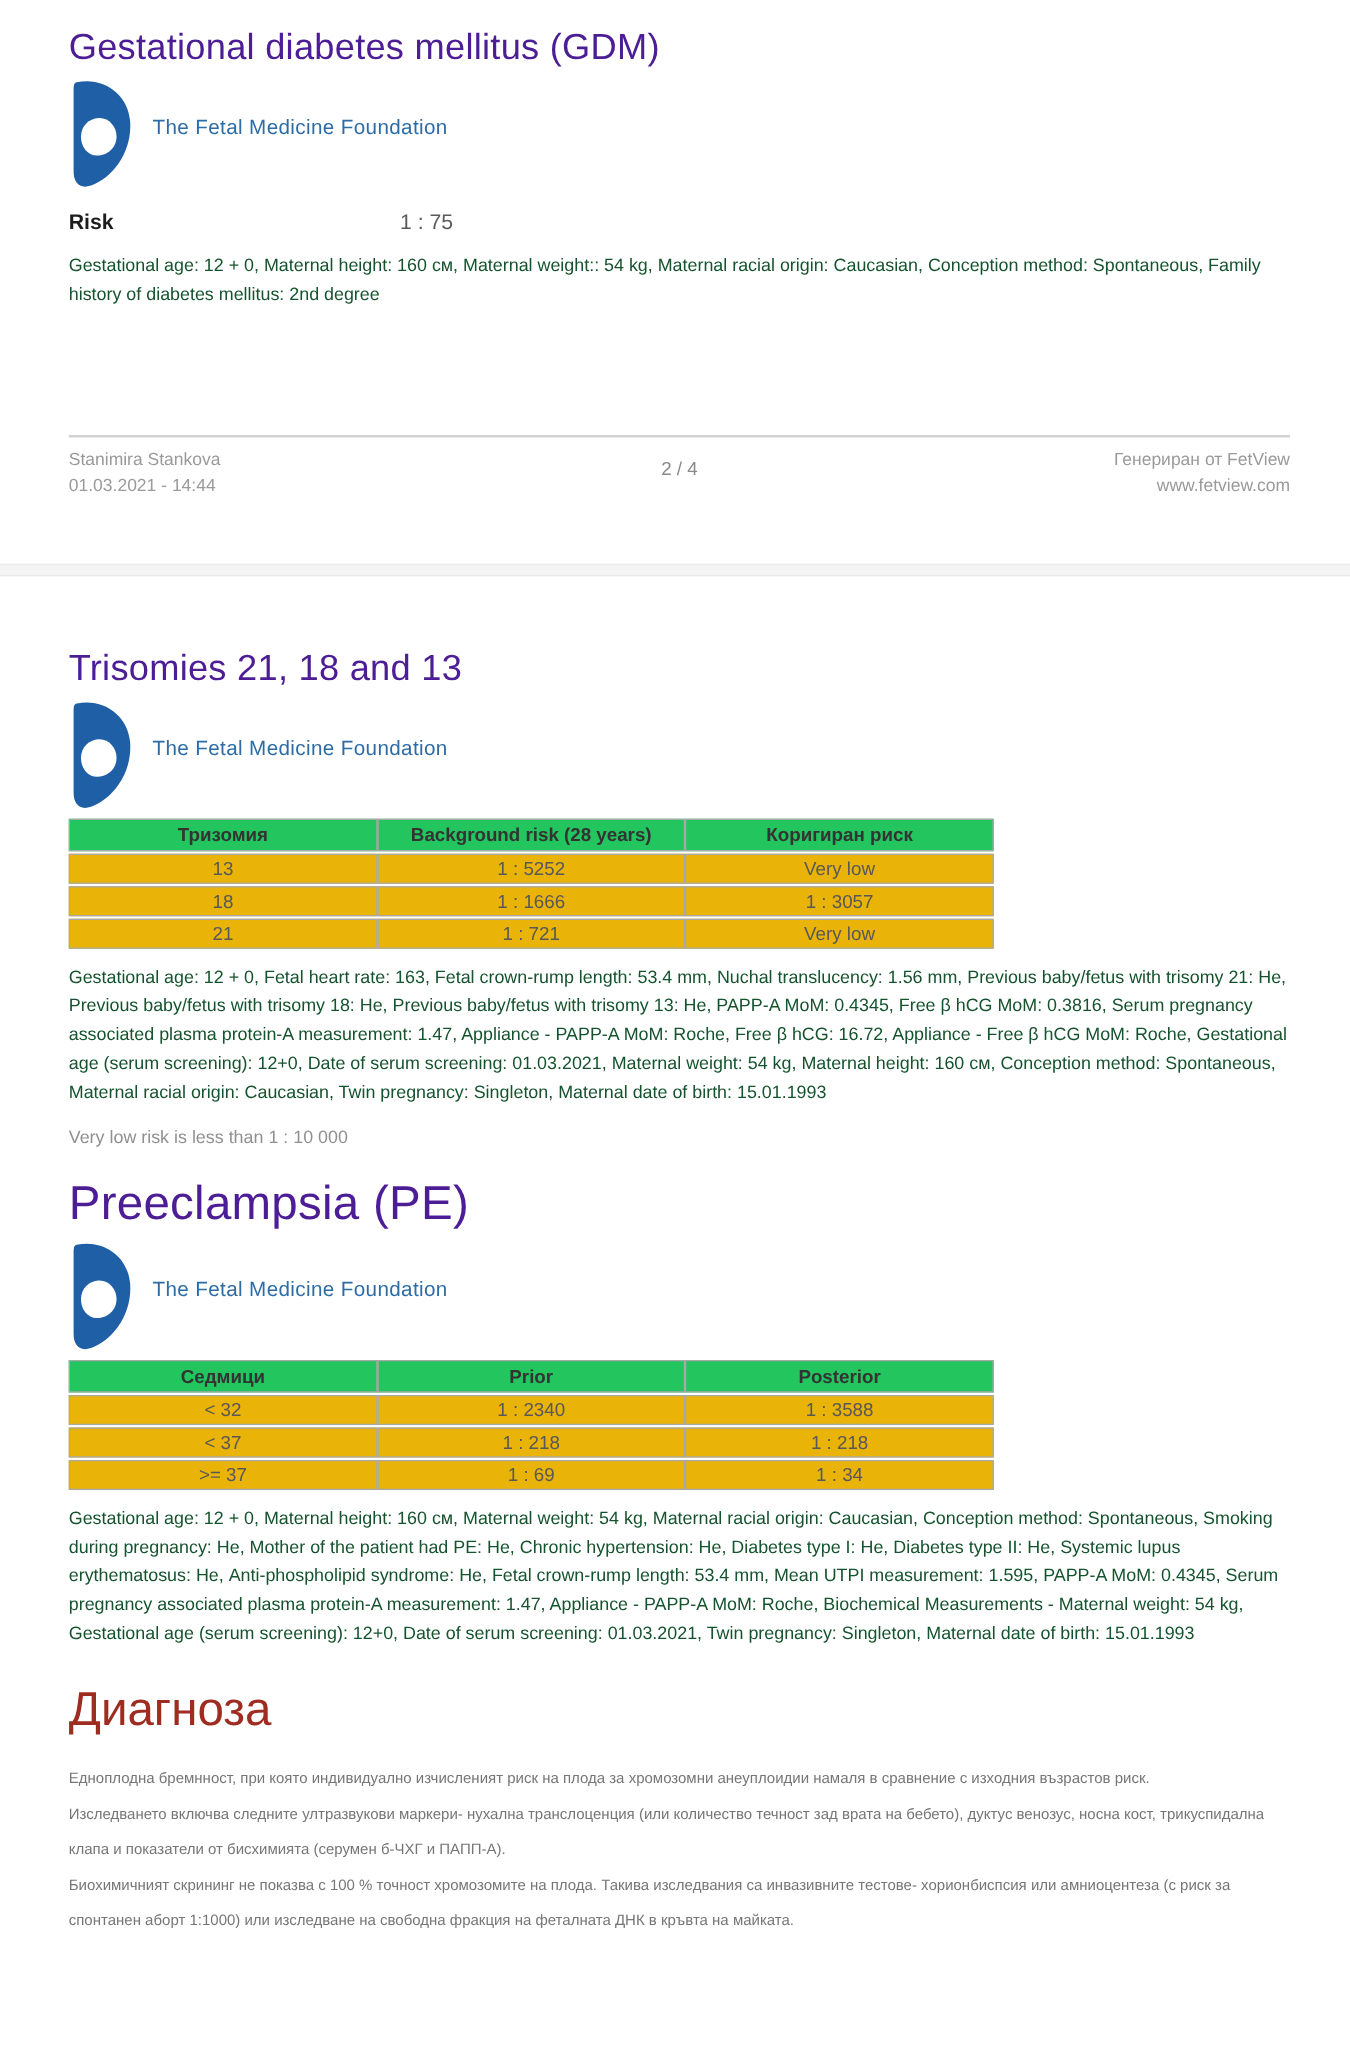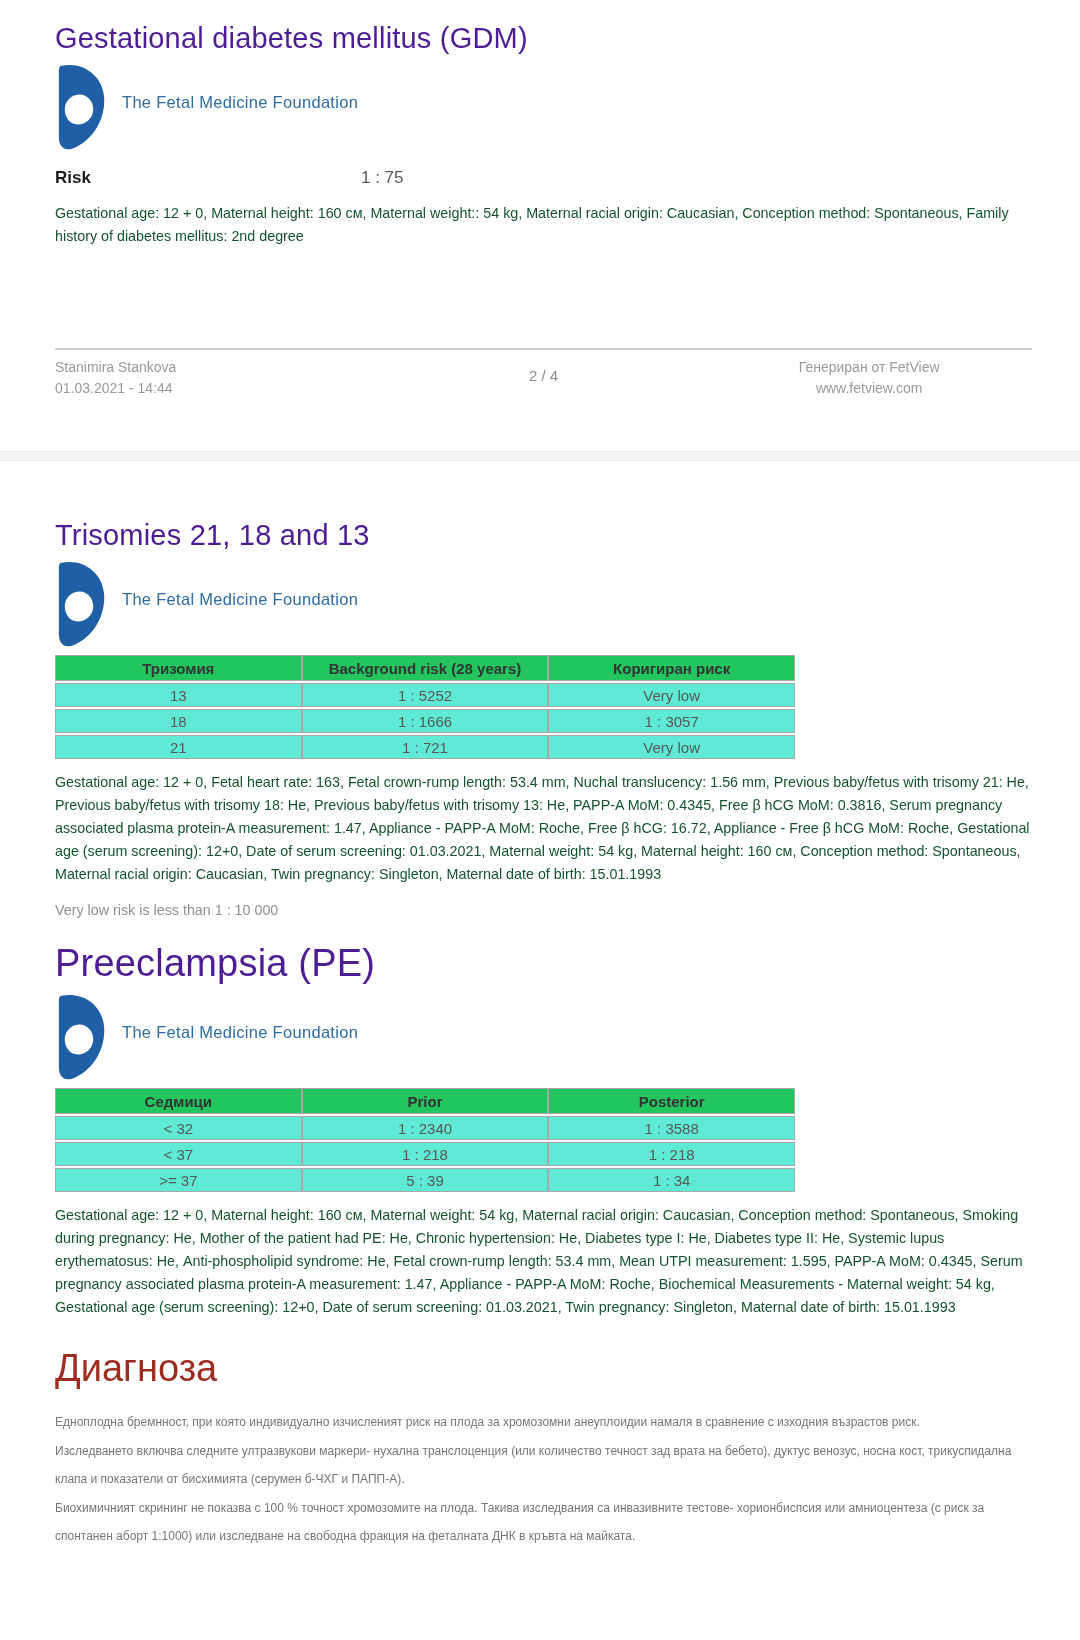"Risk" .risk-row { gap: 41px -> none }
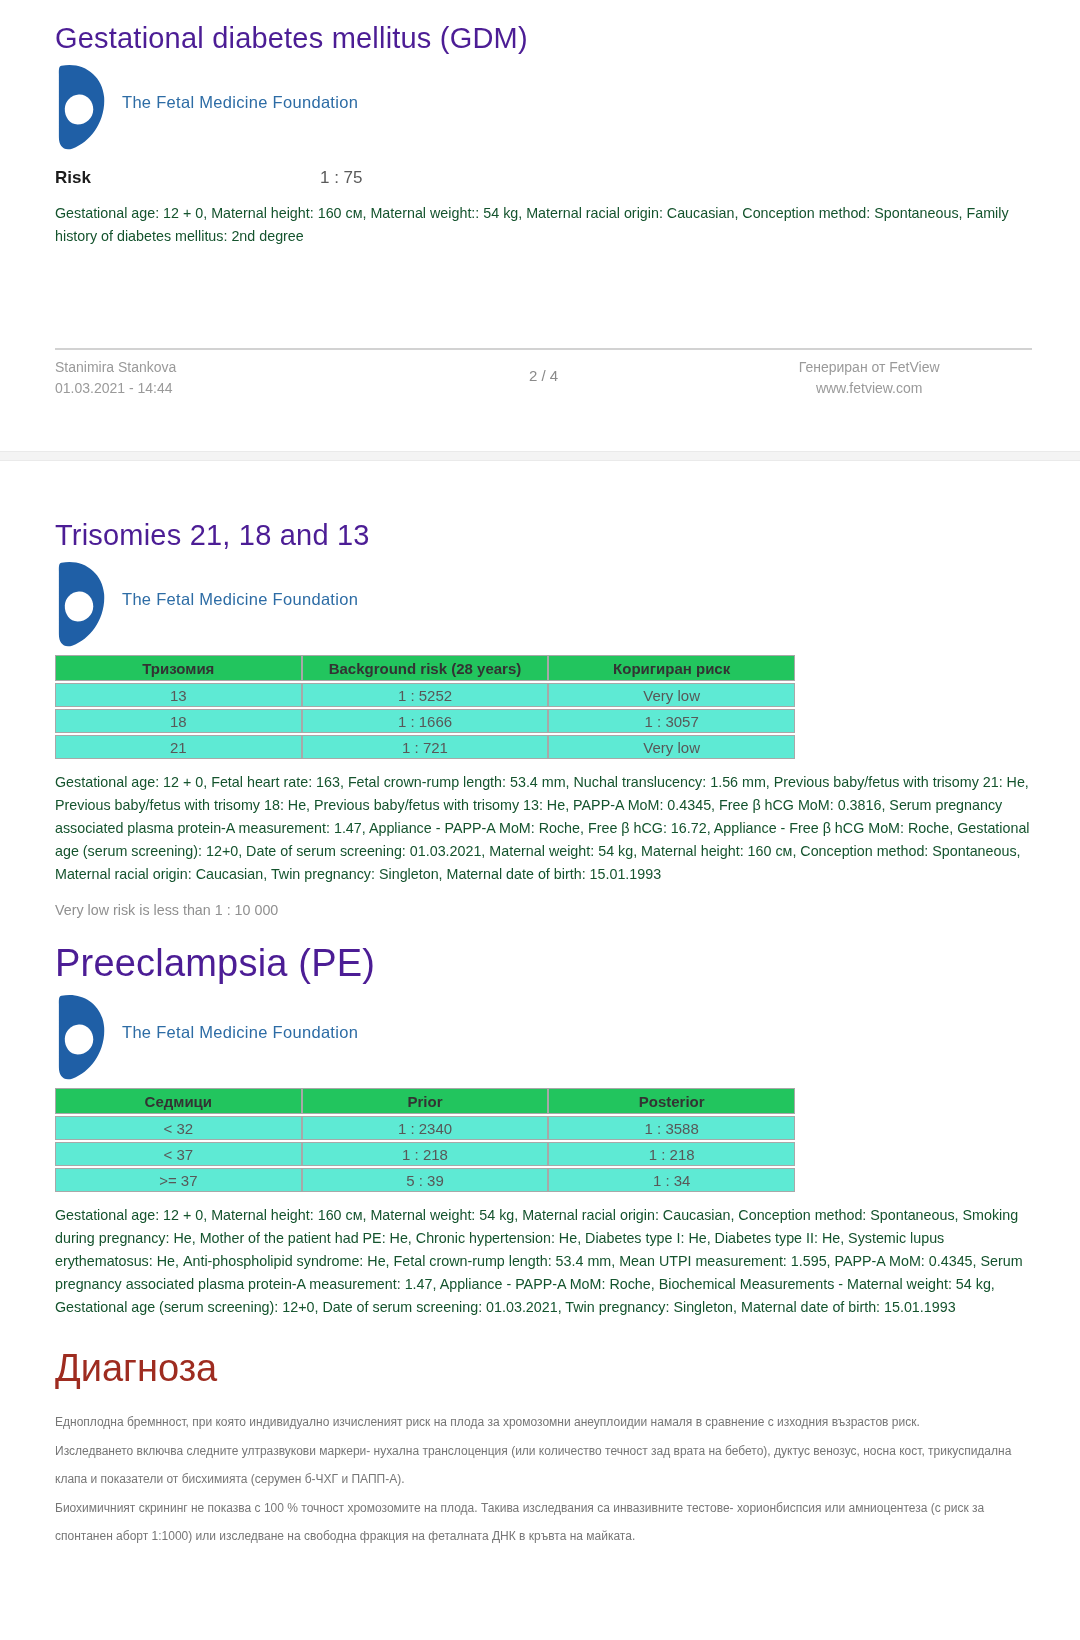"Генериран от FetView" .footer-right { text-align: center -> right }
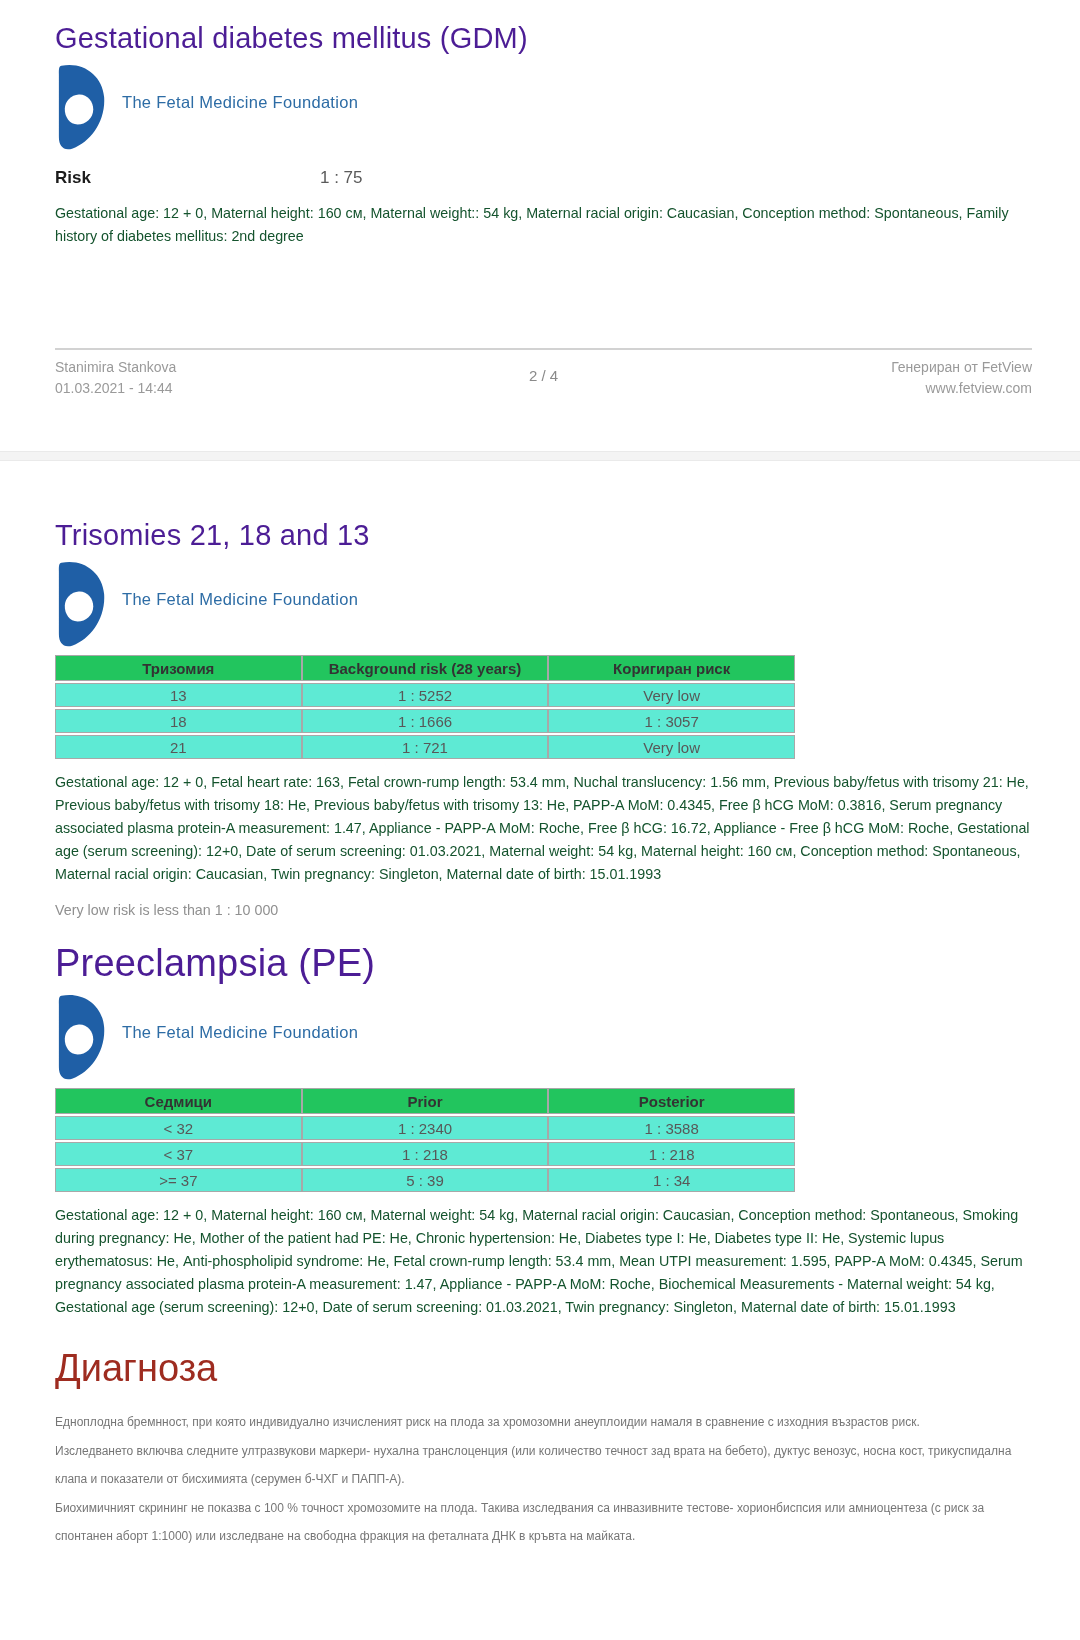"13" table.risk-table td { background: #5eead4 -> #eab308 }
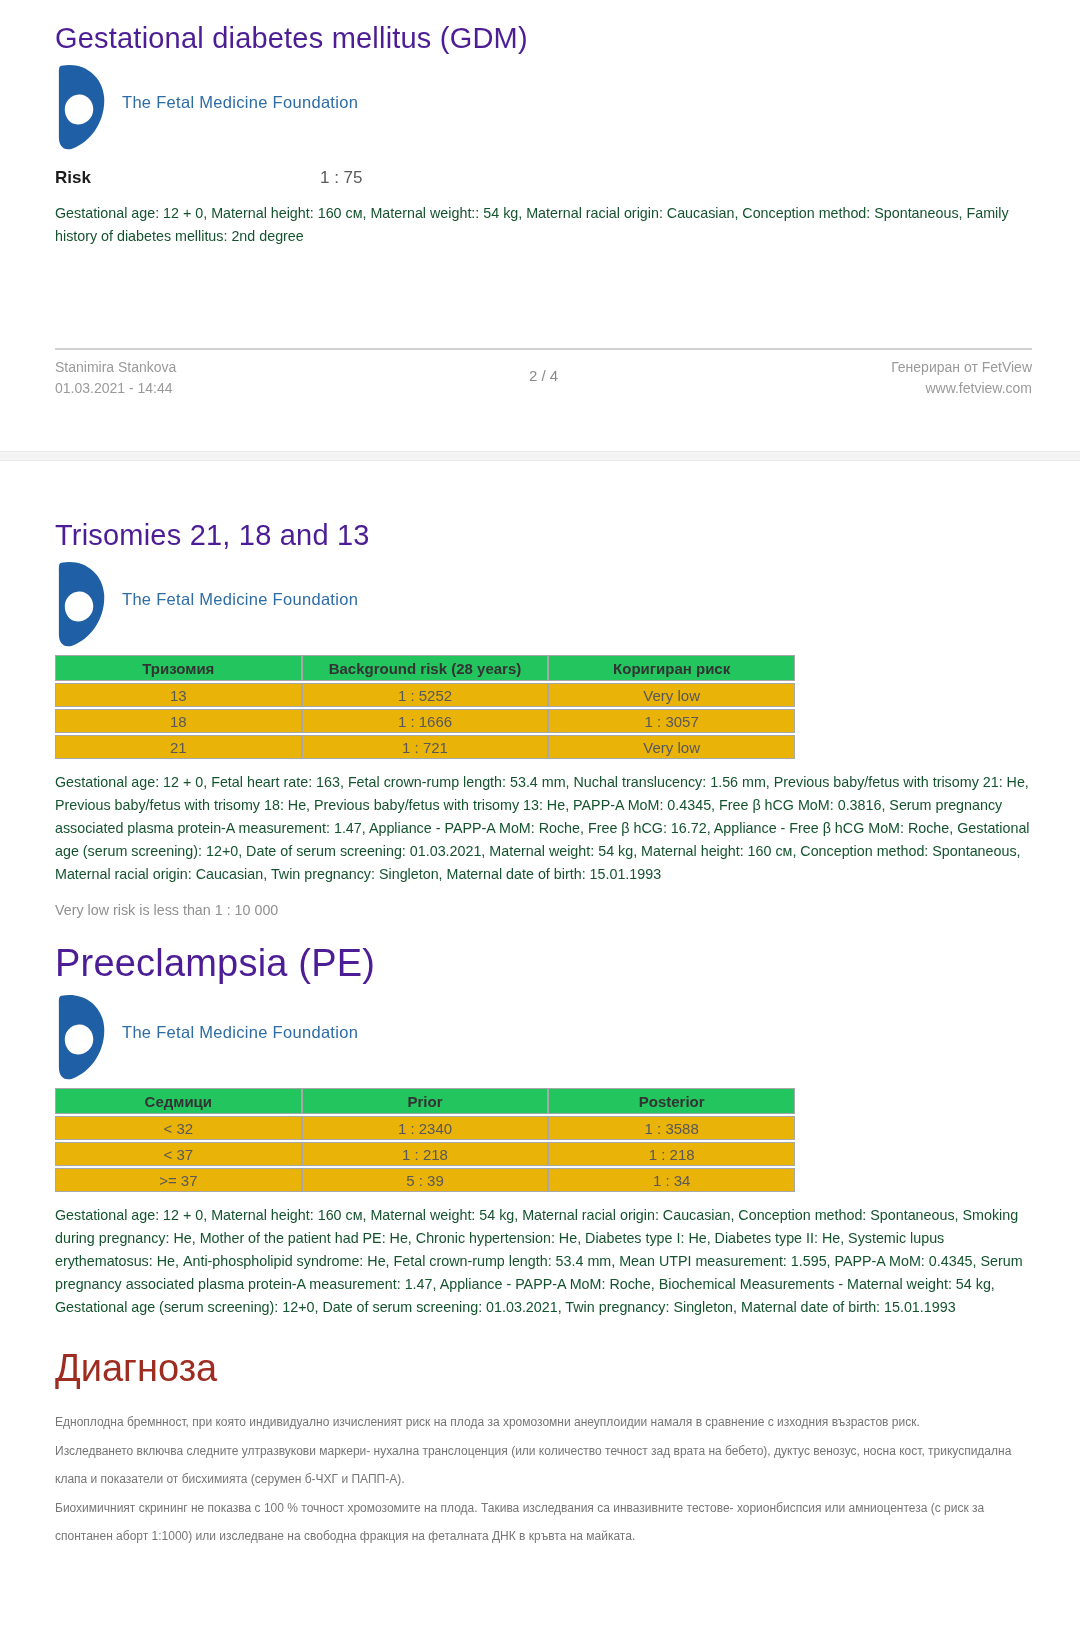"5 : 39" td { text: 5 : 39 -> 1 : 69 }
